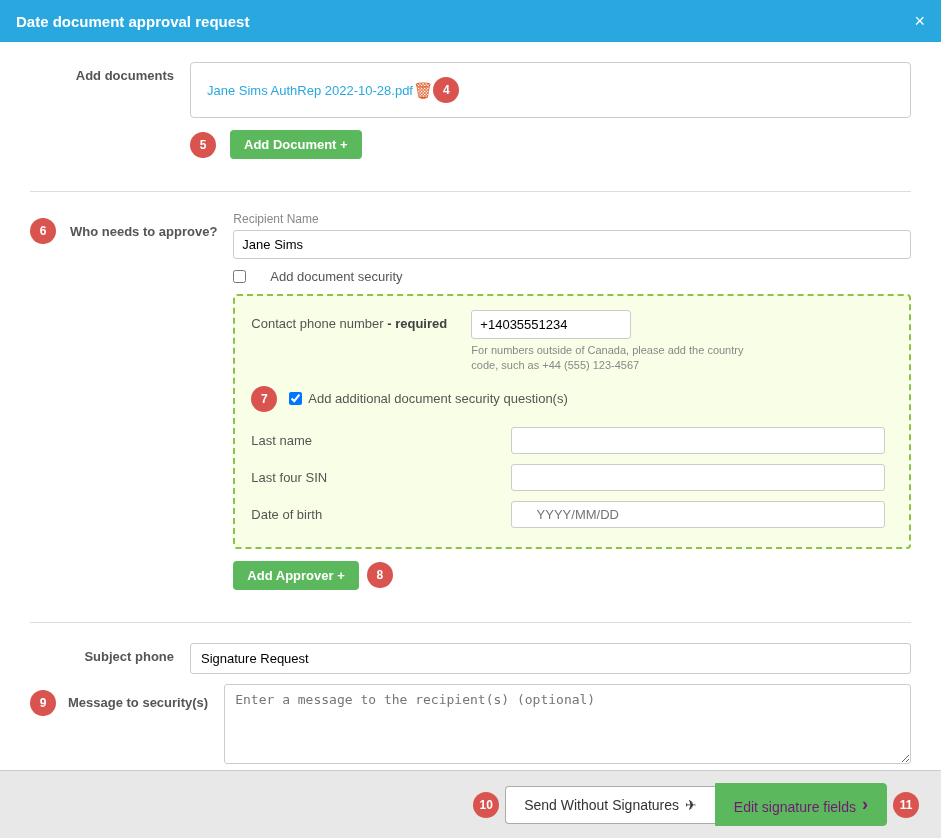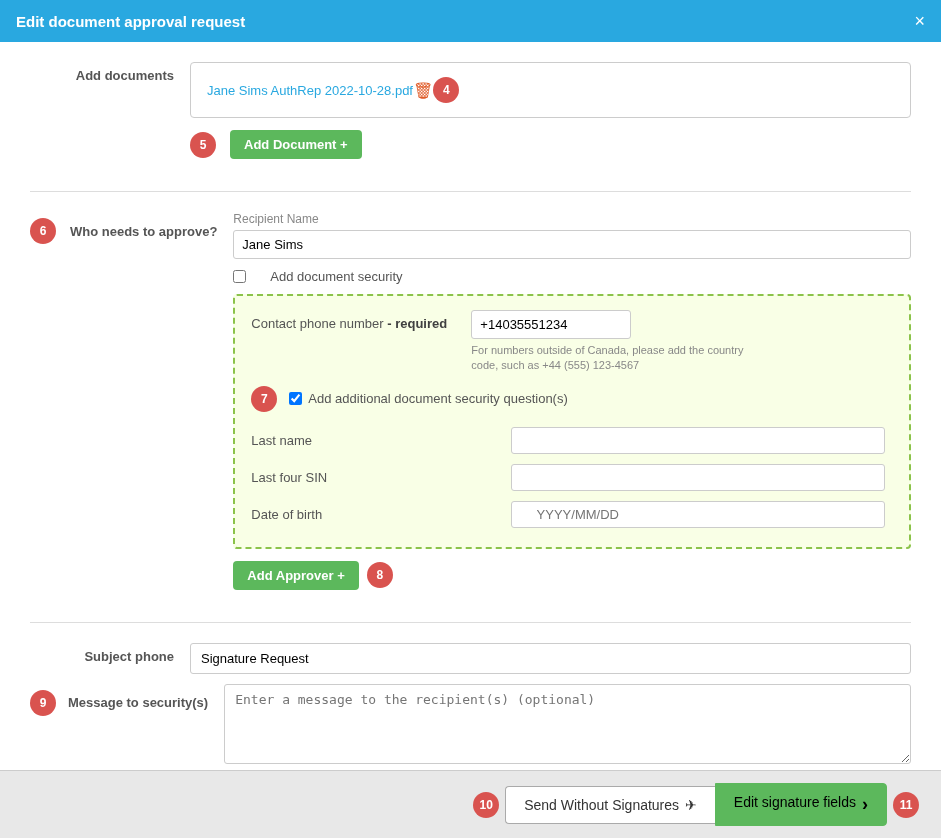"Edit document approval request" span { text: Edit -> Date }
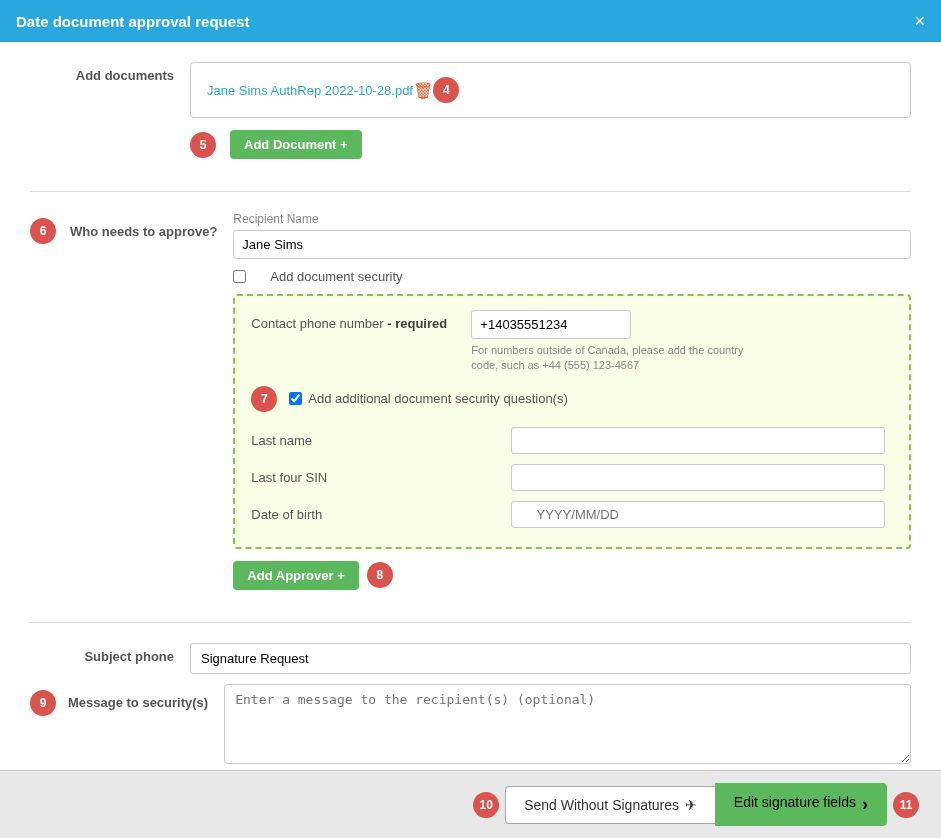"Edit signature fields" .btn-edit-sig { align-items: flex-start -> flex-end; color: #000000 -> #701a75 }
